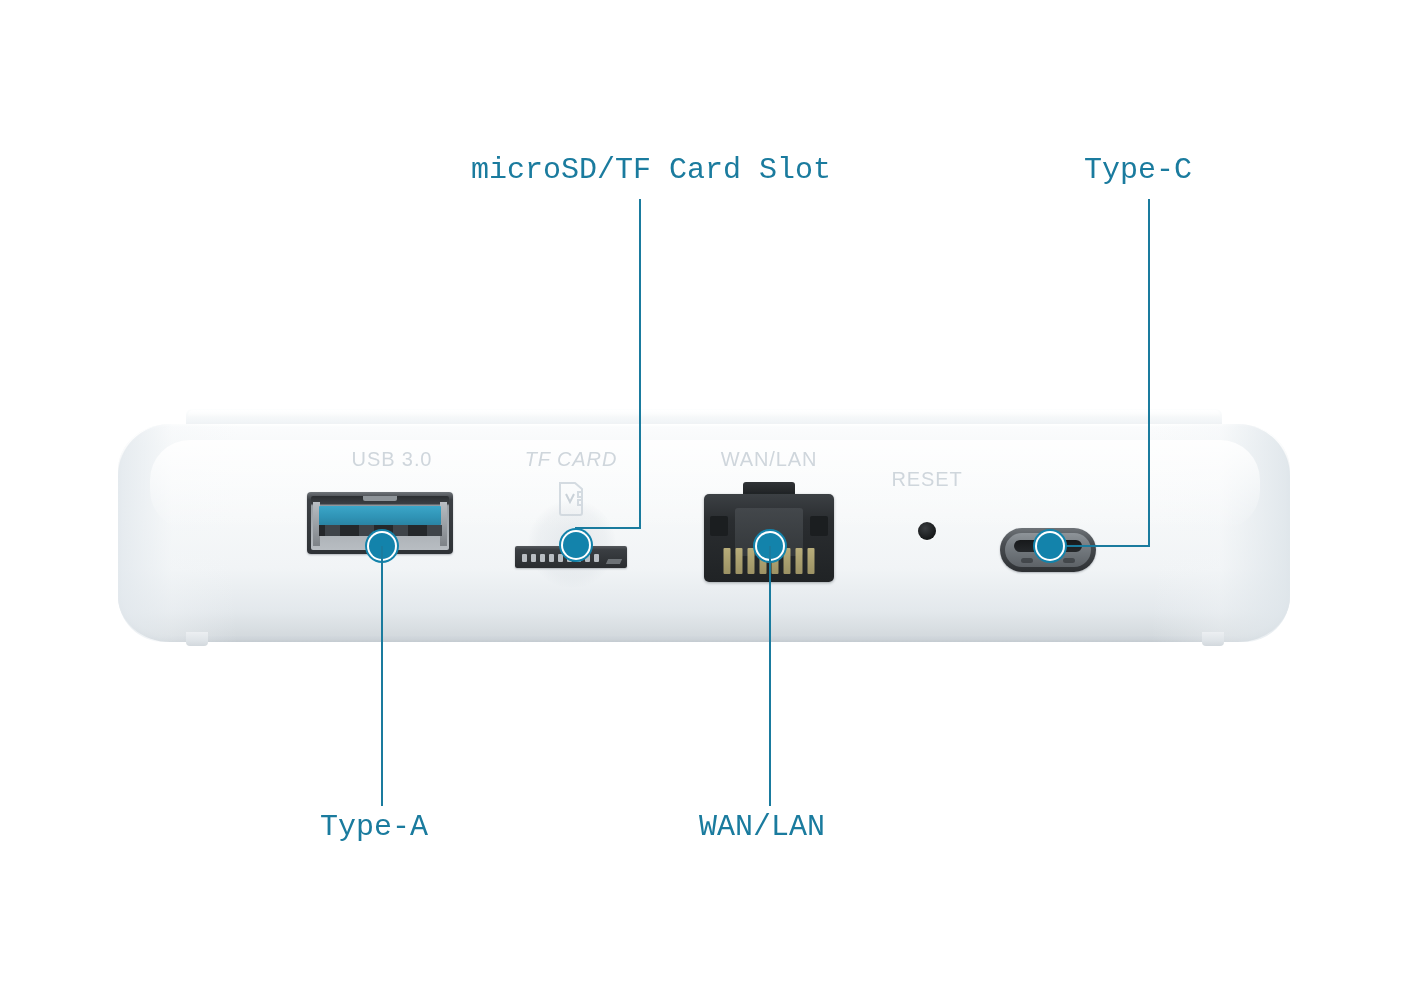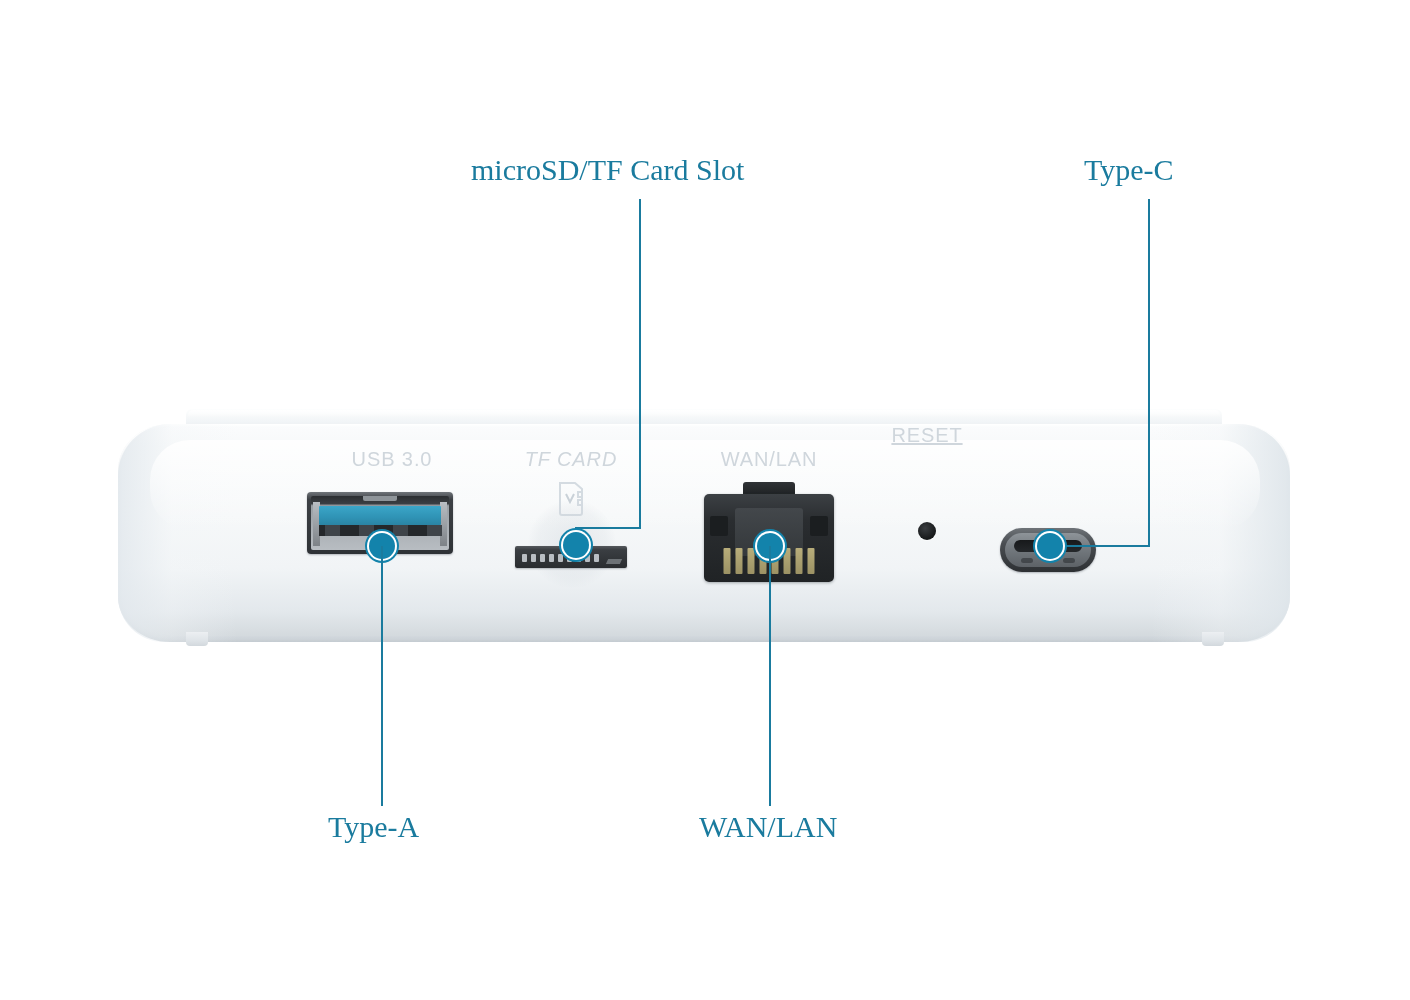"microSD/TF Card Slot" .callout-label { font-family: Liberation Serif, serif -> Liberation Mono, monospace }
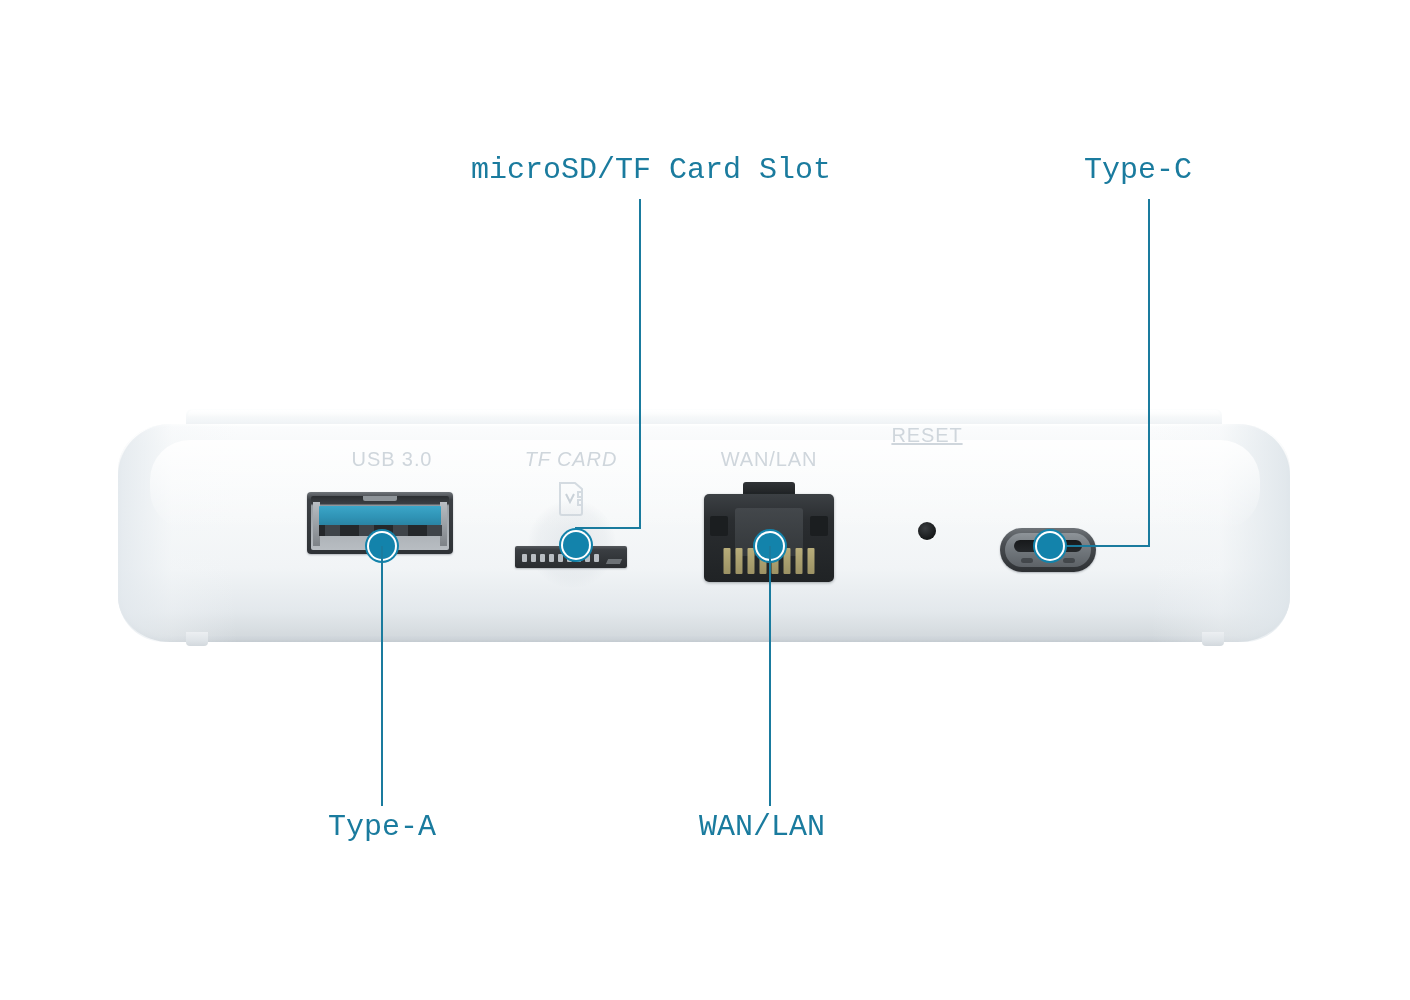"RESET" div.silk { text-decoration: underline -> none; top: 424px -> 468px }
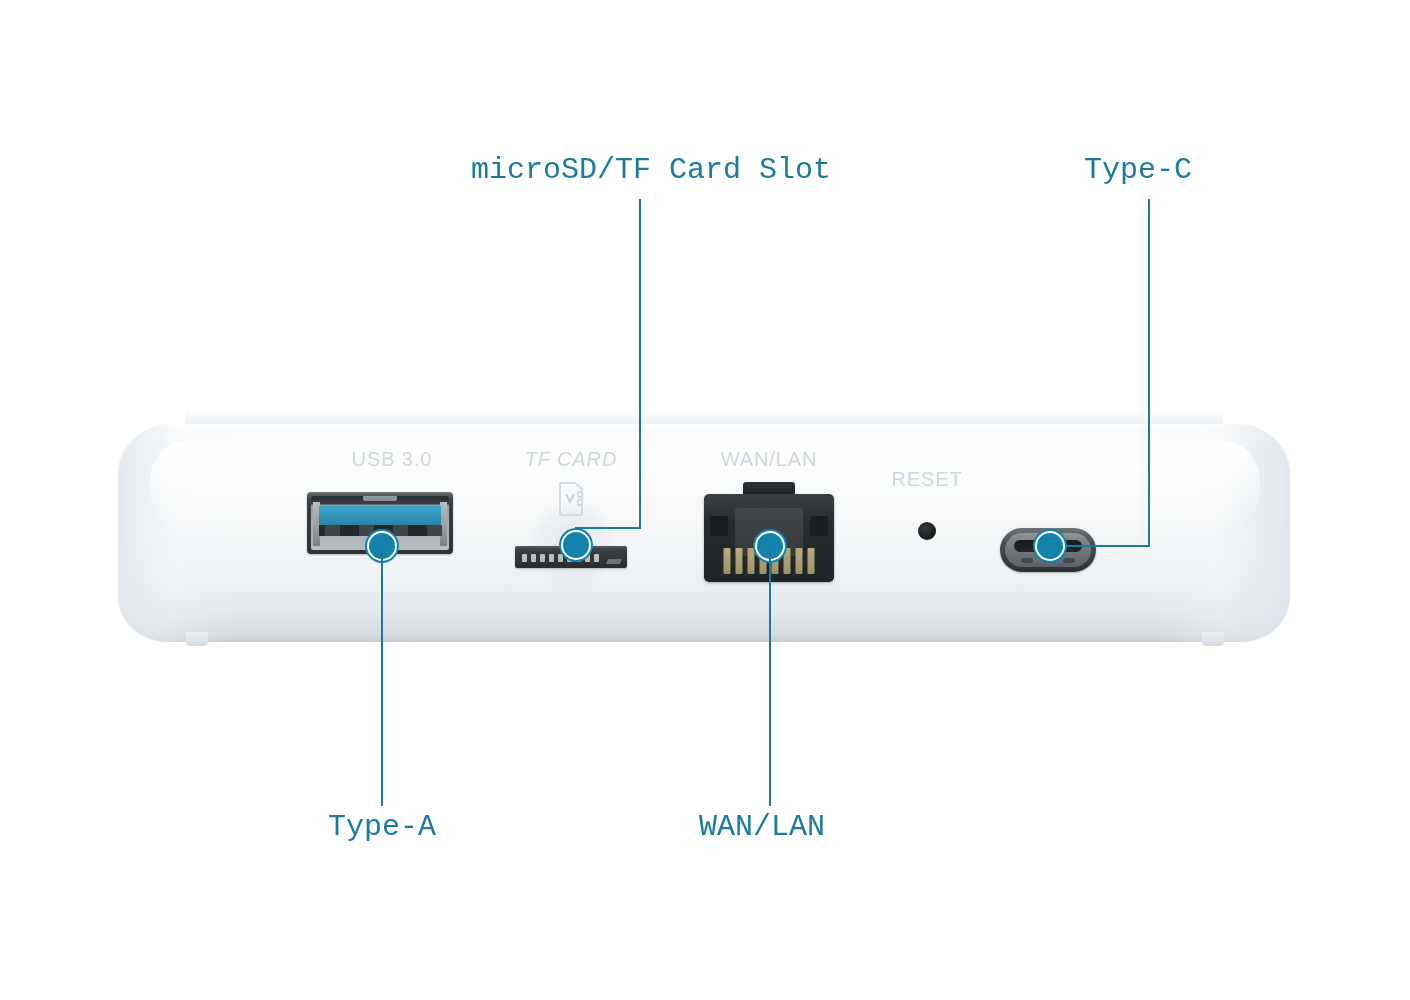"Type-A" div.callout-label { left: 328px -> 320px }
